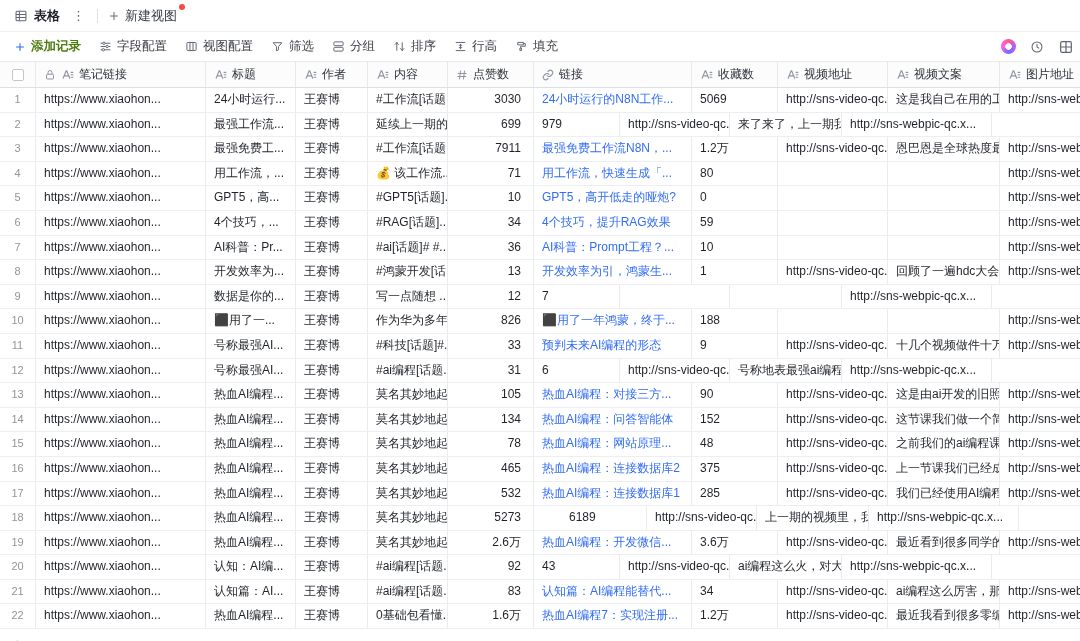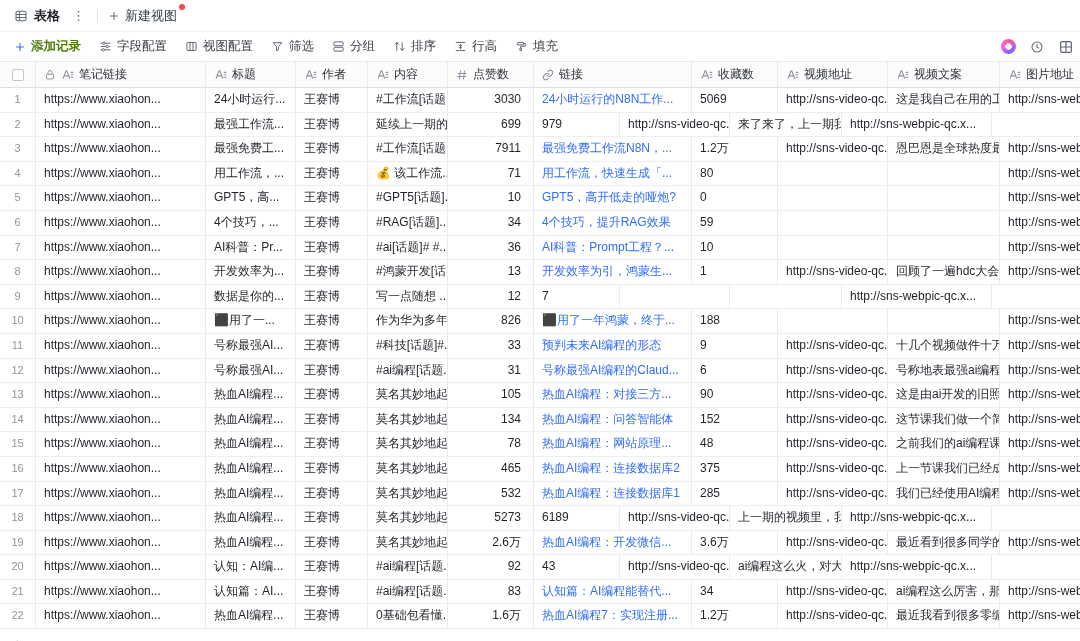"号称最强AI编程的Claud..." div.cell { html: <div>号称最强AI编程的Claud...</div> -> none }
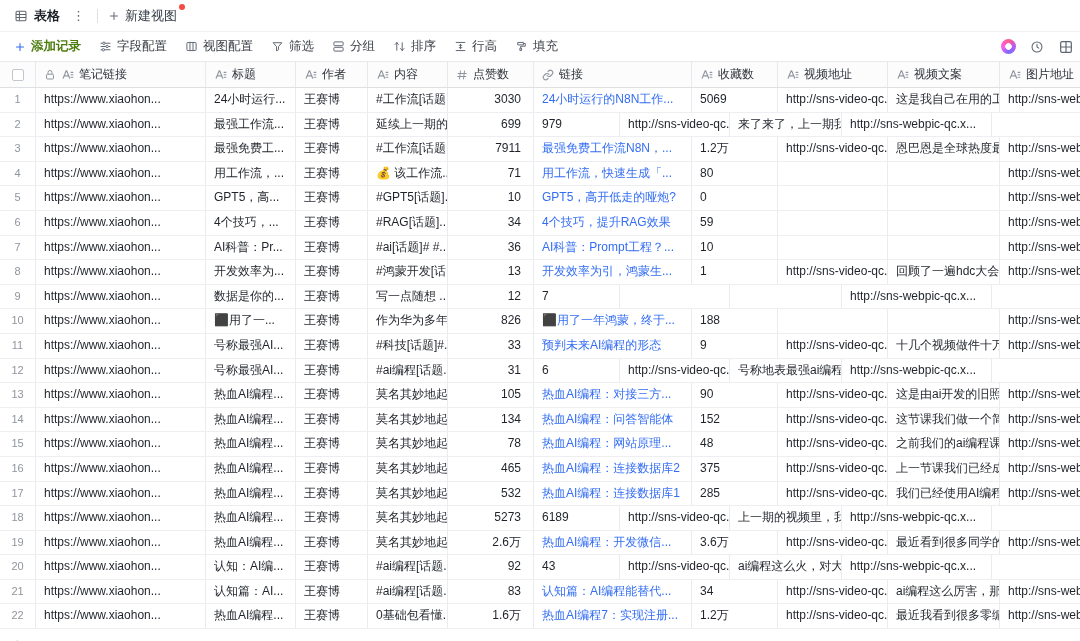"6189" div.cell { margin-left: none -> 27px }
